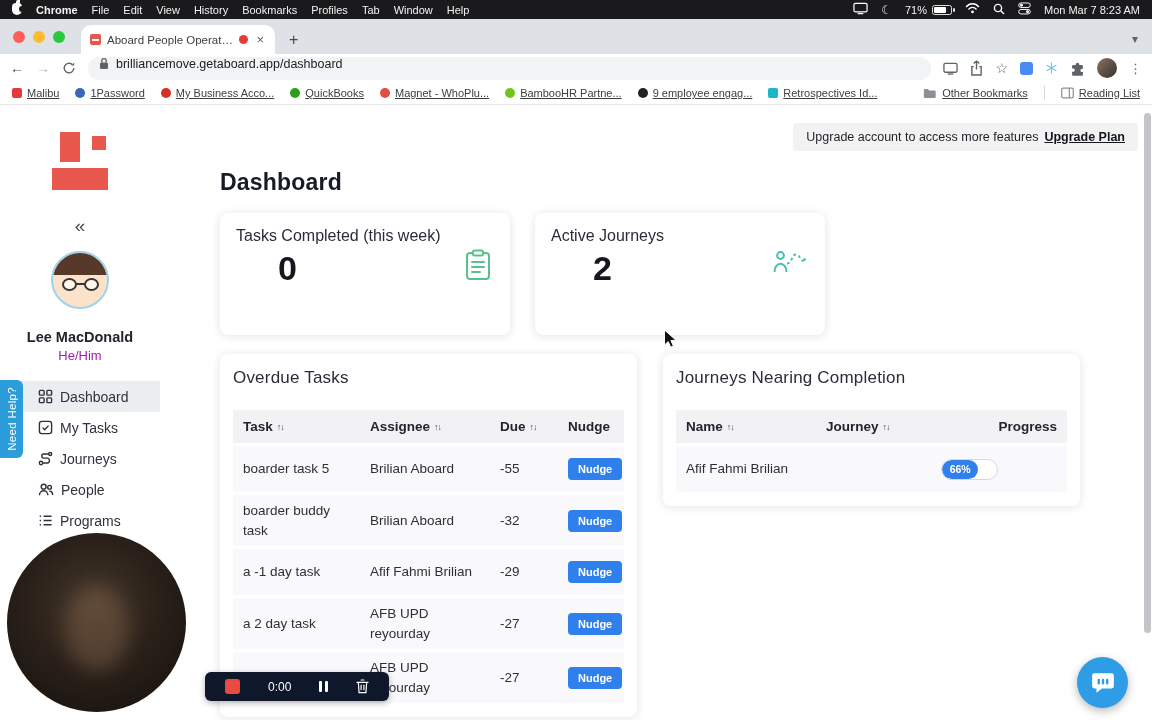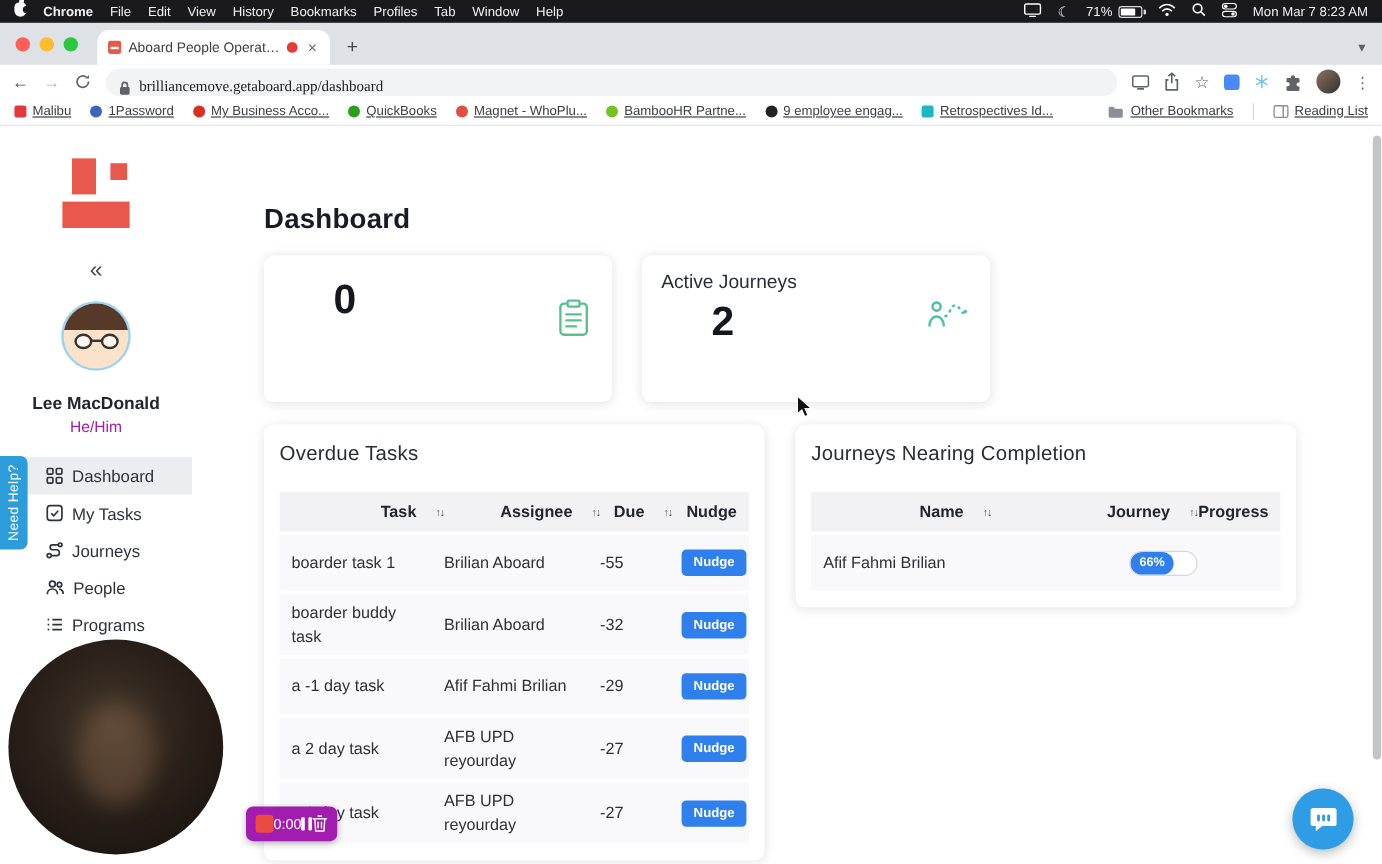"brilliancemove.getaboard.app/dashboard" .omnibox { align-items: flex-end -> flex-start; font-family: Liberation Serif, serif -> none }
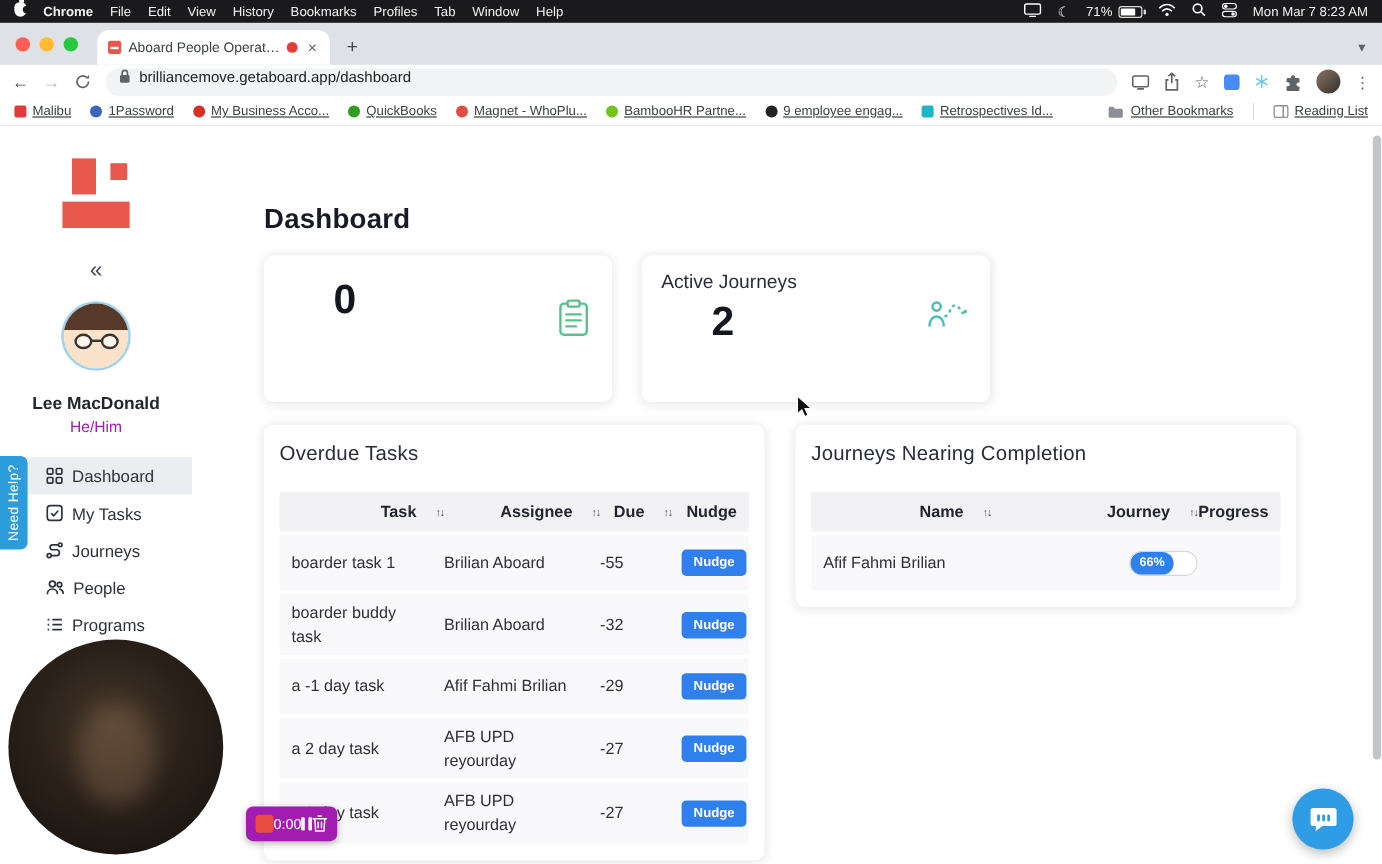"Upgrade account to access more" div.upgrade { html: none -> <div> <span>Upgrade account to access more features</span> <a>Upgrade Plan</a> </div> }
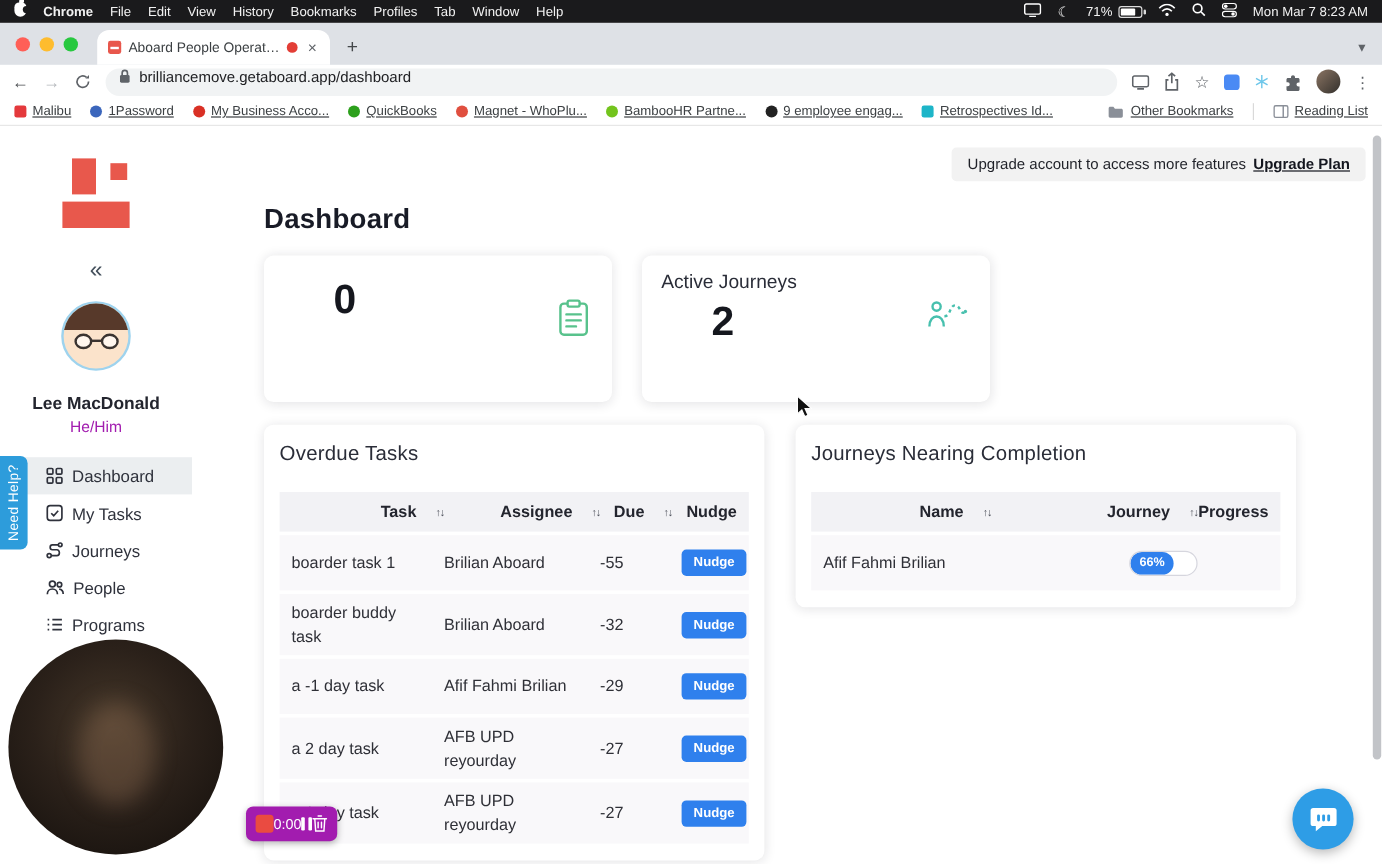"Tasks Completed (this week)" div.stat-label { html: none -> <div>Tasks Completed (this week)</div> }
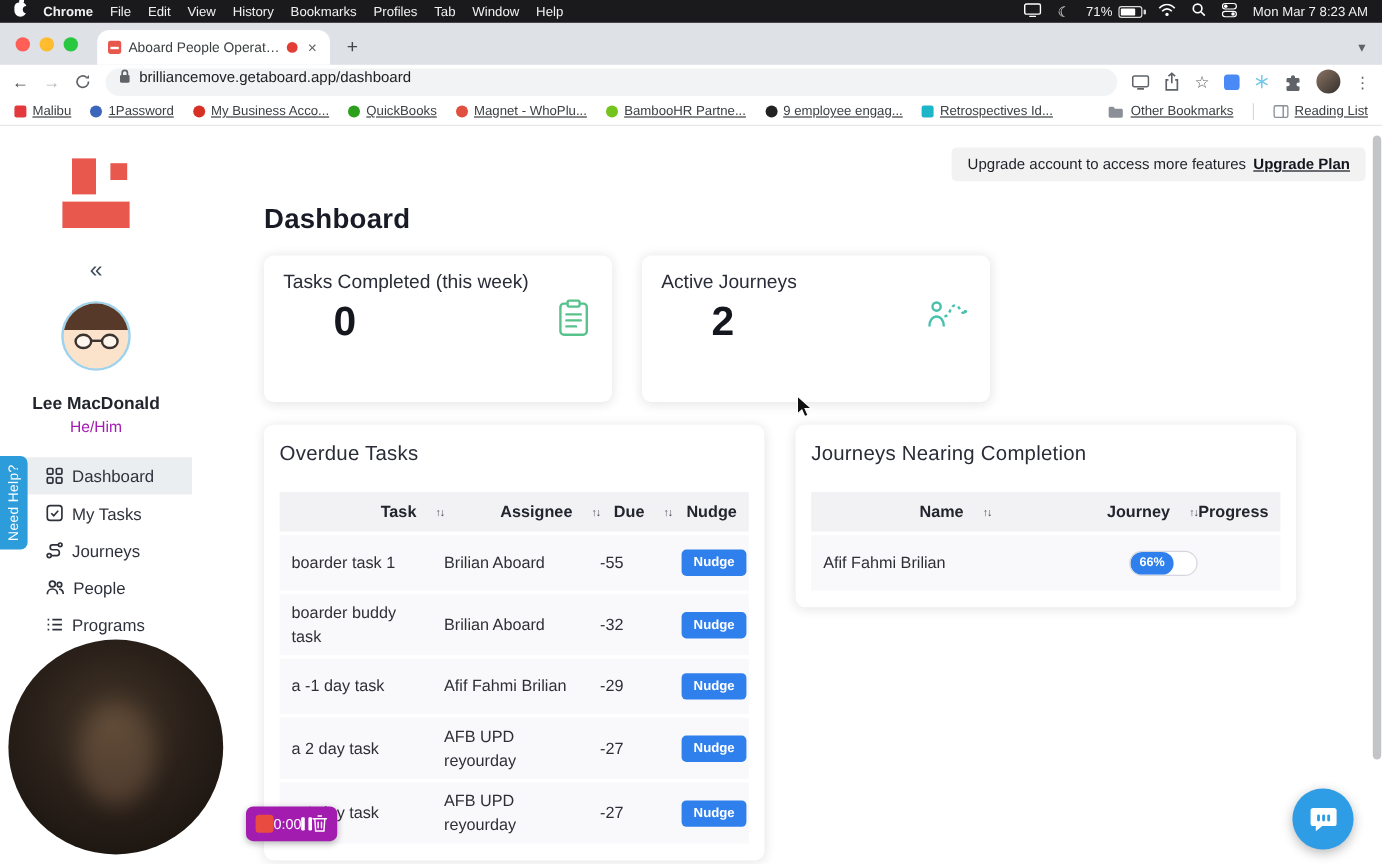"Task" .th { gap: 16px -> 4px; justify-content: flex-end -> none }
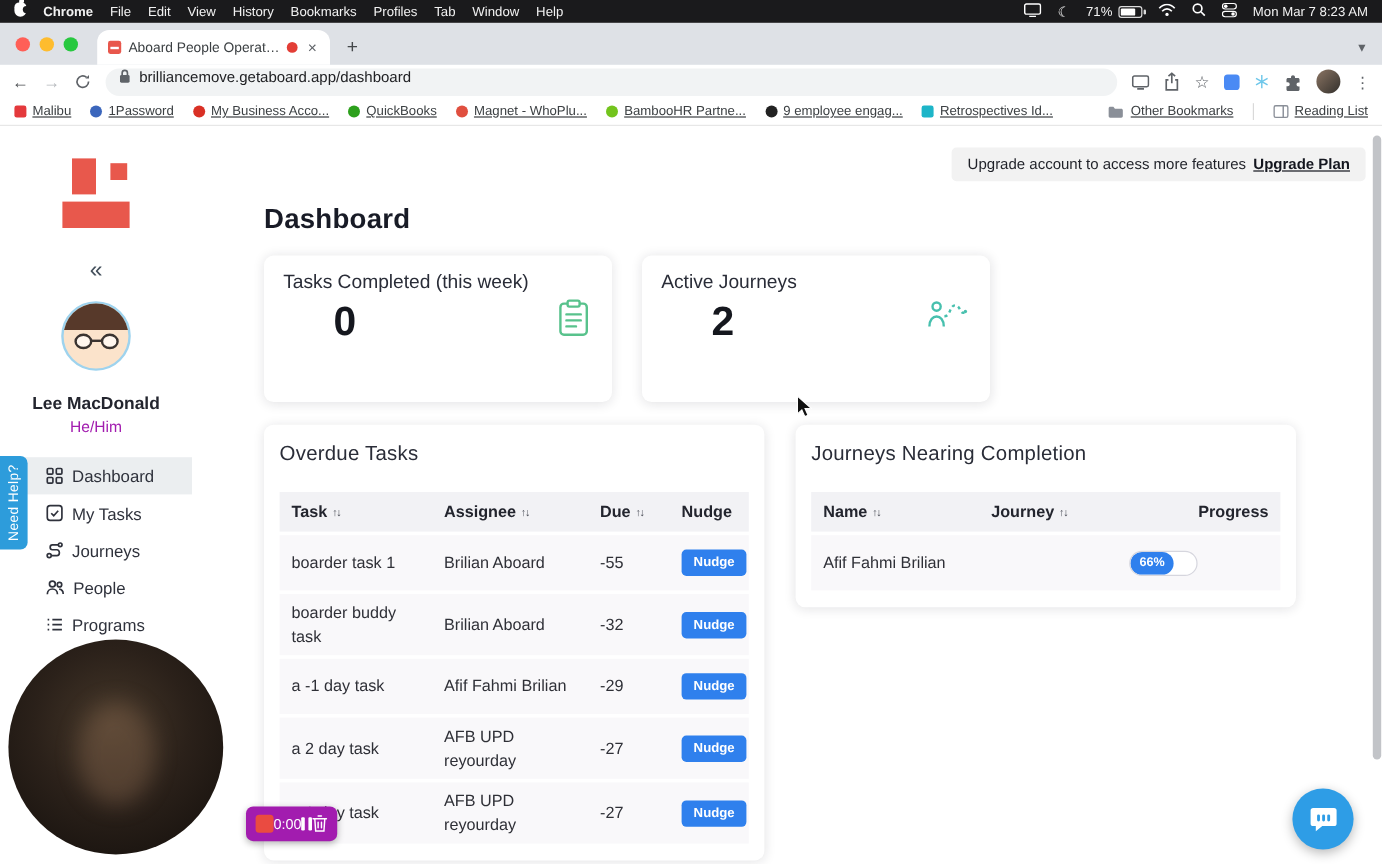"boarder task 1" span.td { text: 1 -> 5 }
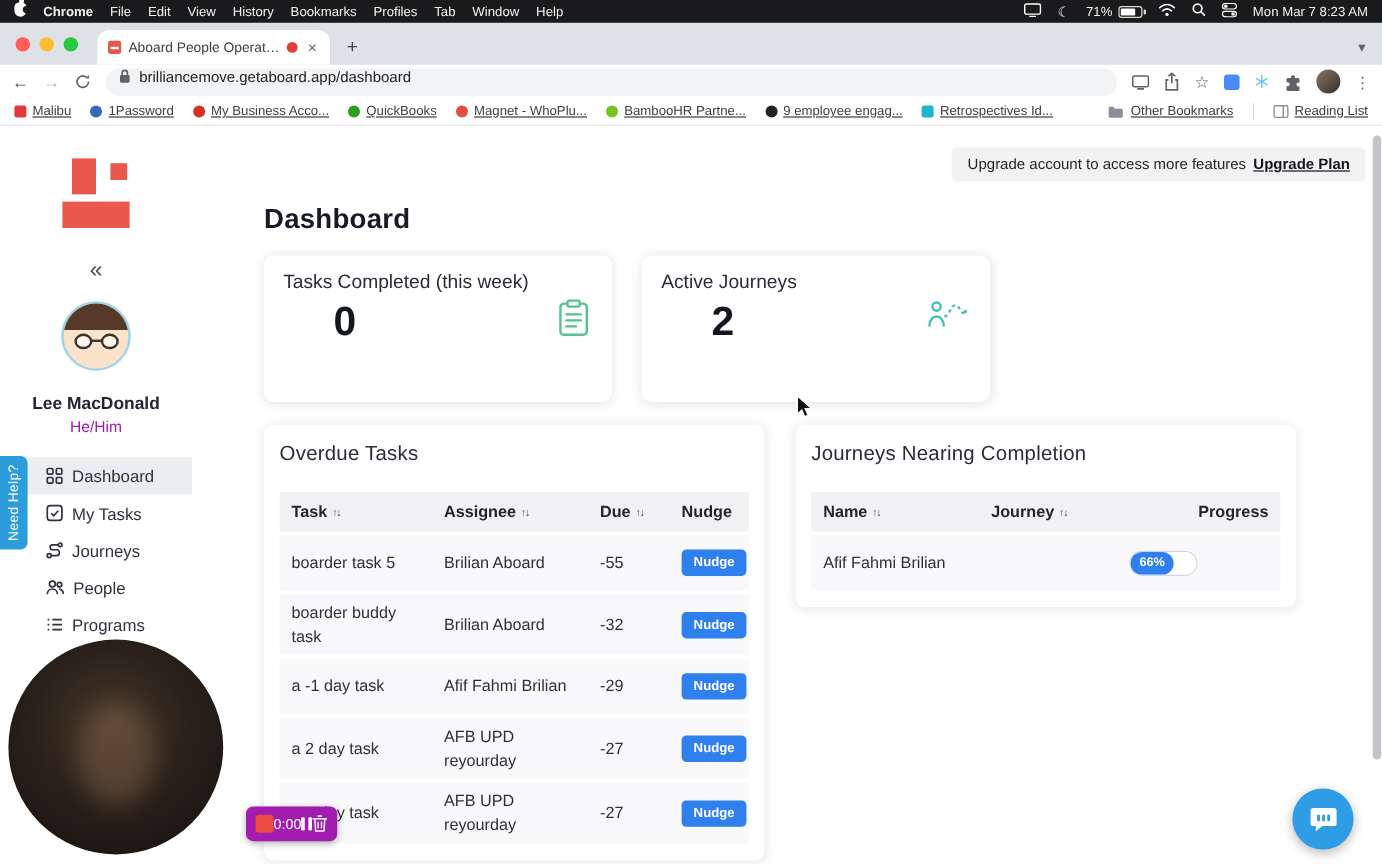"0:00" .recorder { background: #a21caf -> #0f172a; gap: 0 -> 28px; padding: 0 8px -> 0 20px }
